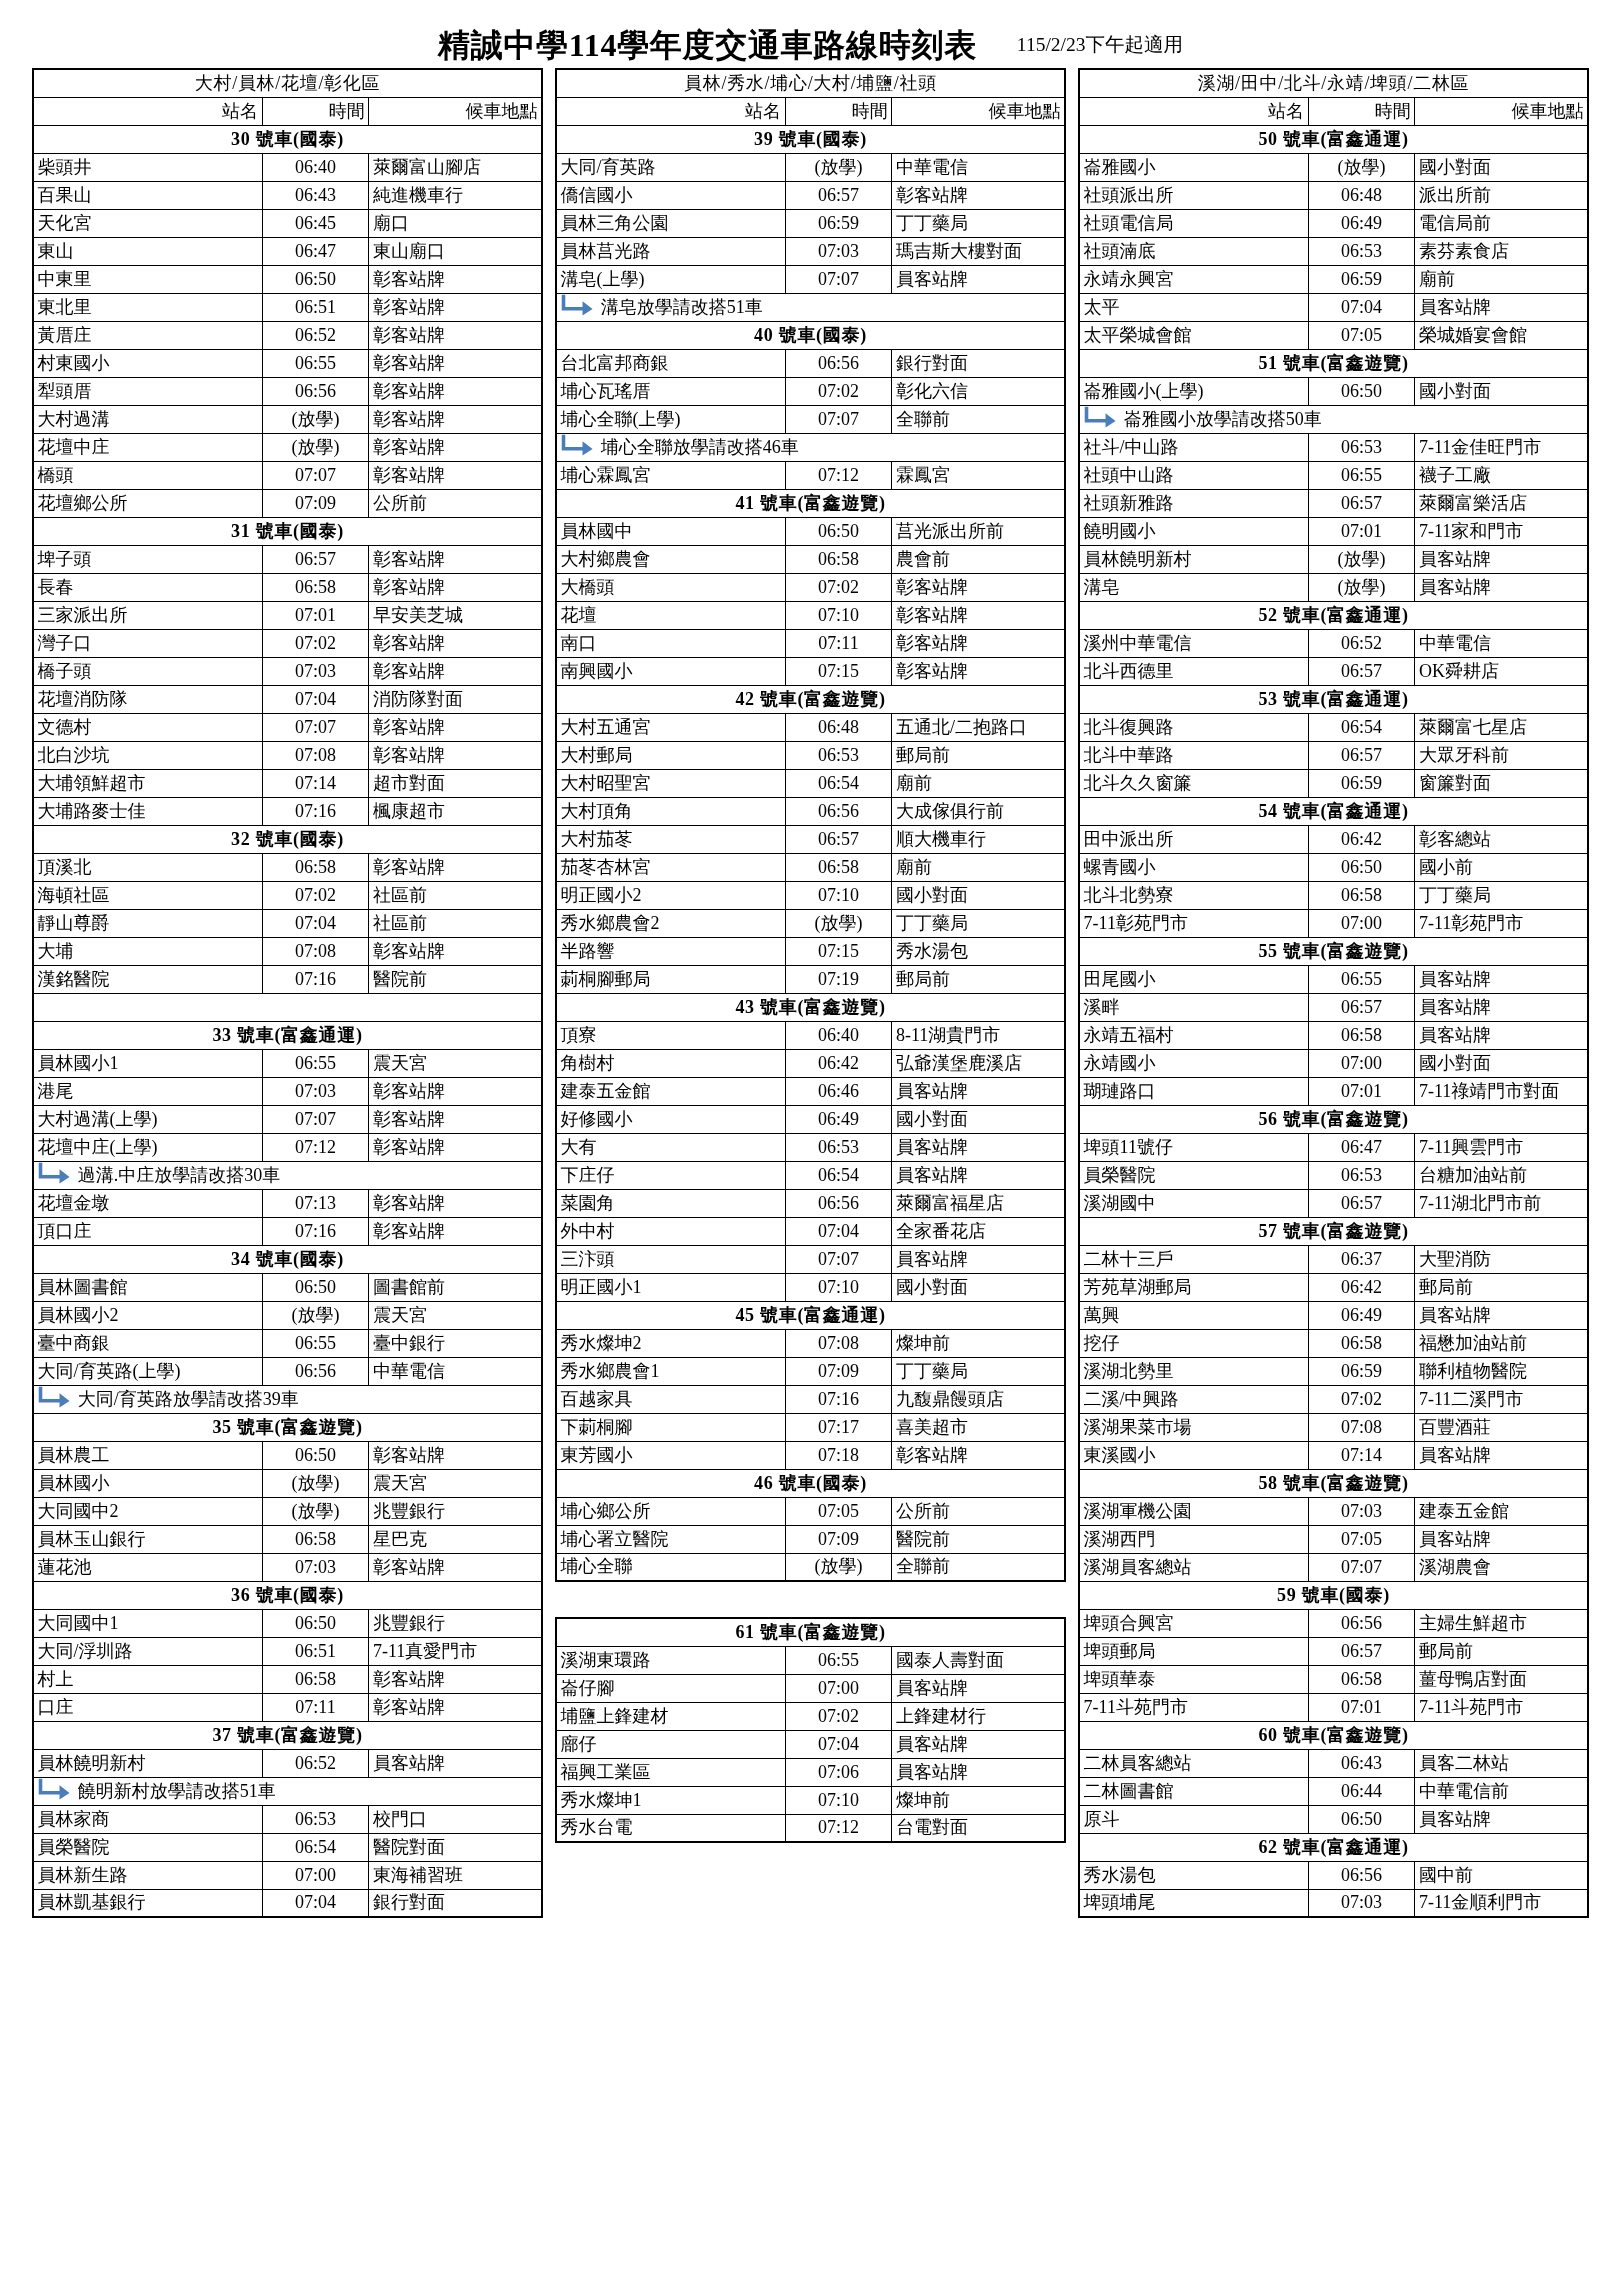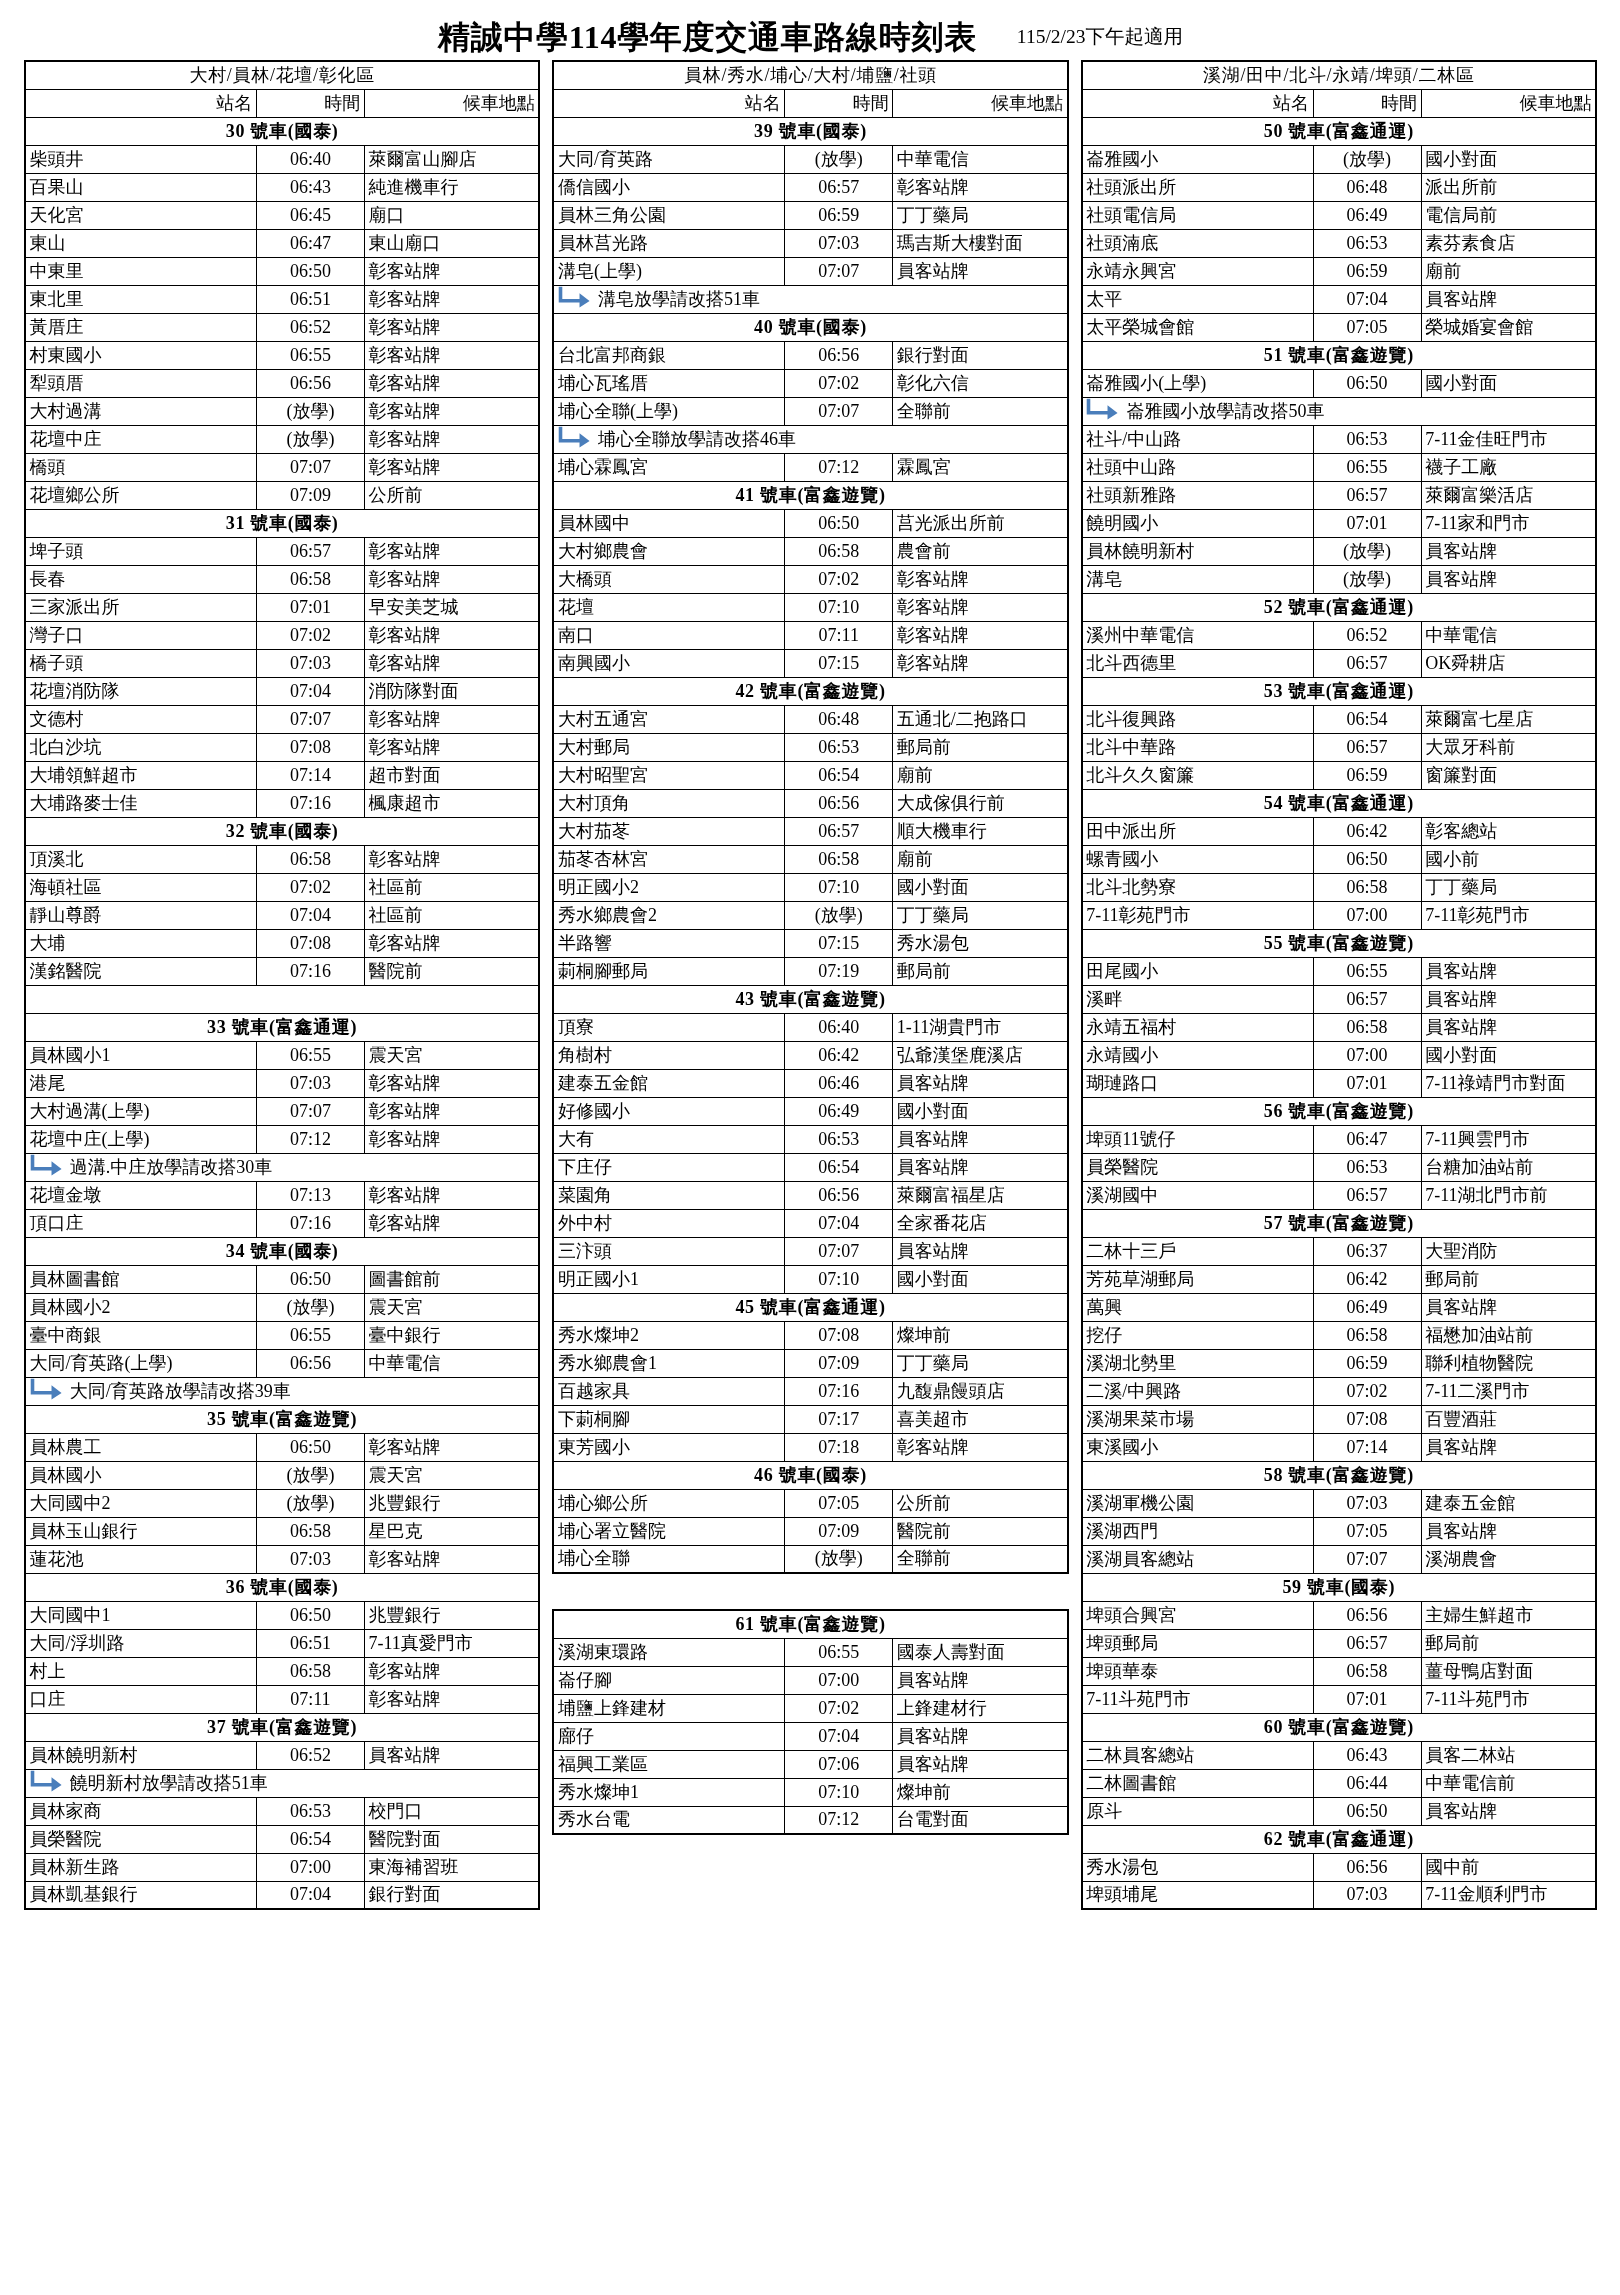"精誠中學114學年度交通車路線時刻表" .page { padding: 4px -> 12px }
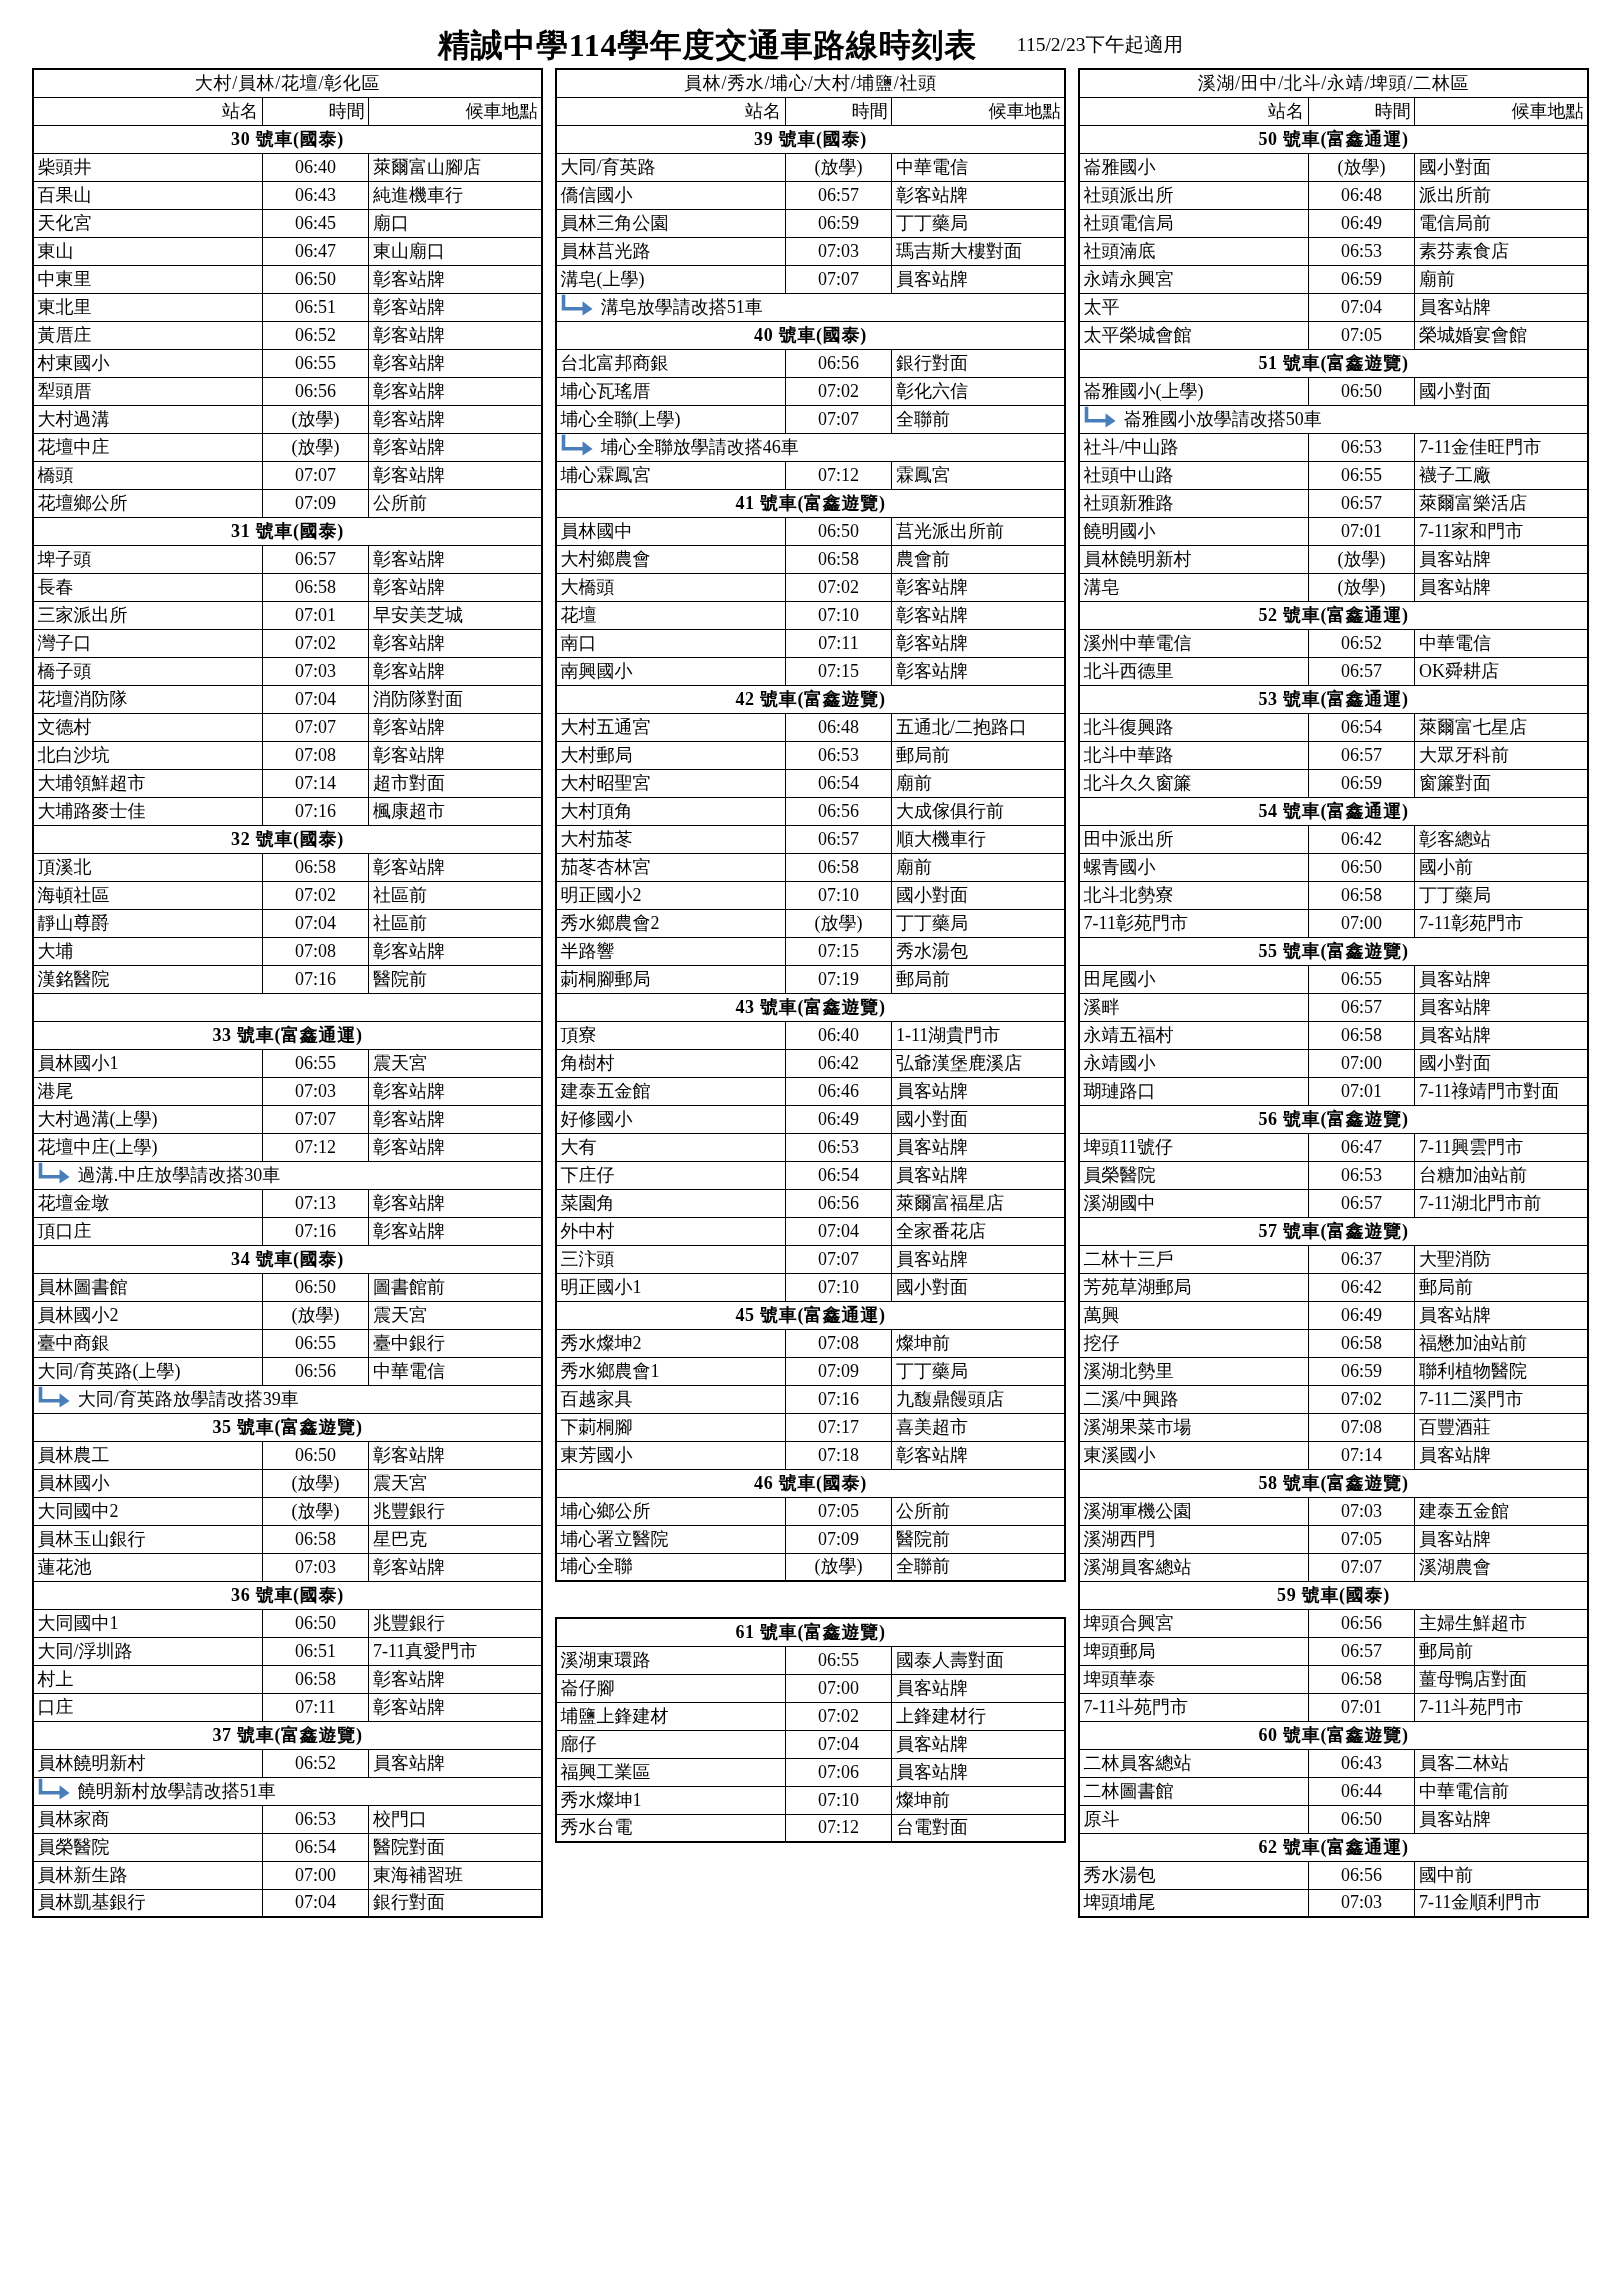"1-11湖貴門市" td.place { text: 1-11 -> 8-11 }
